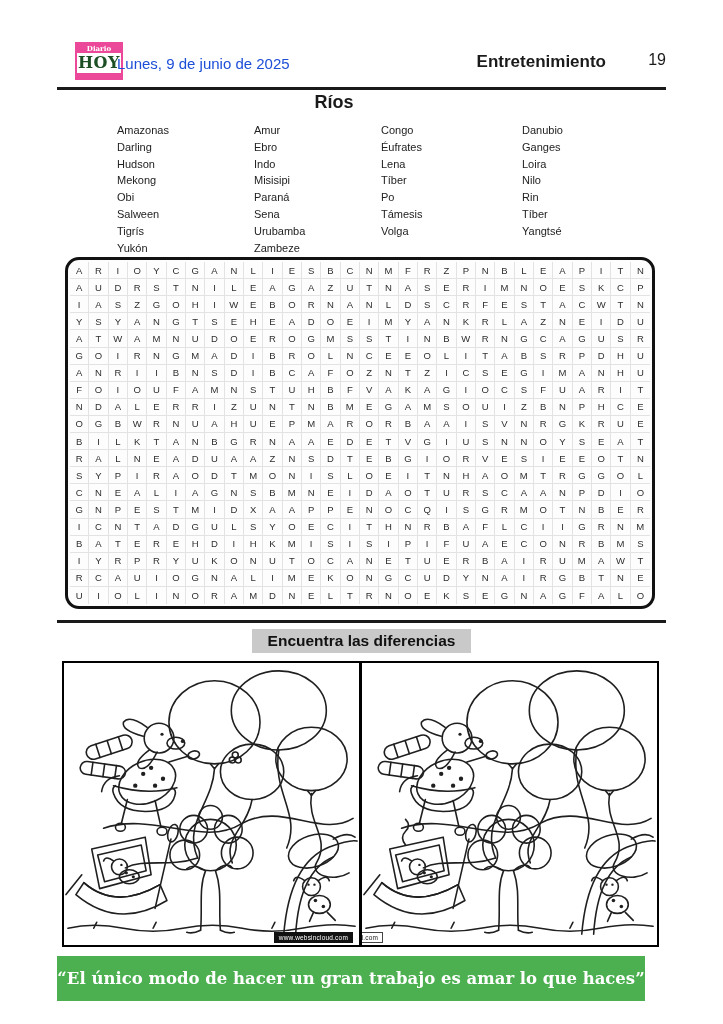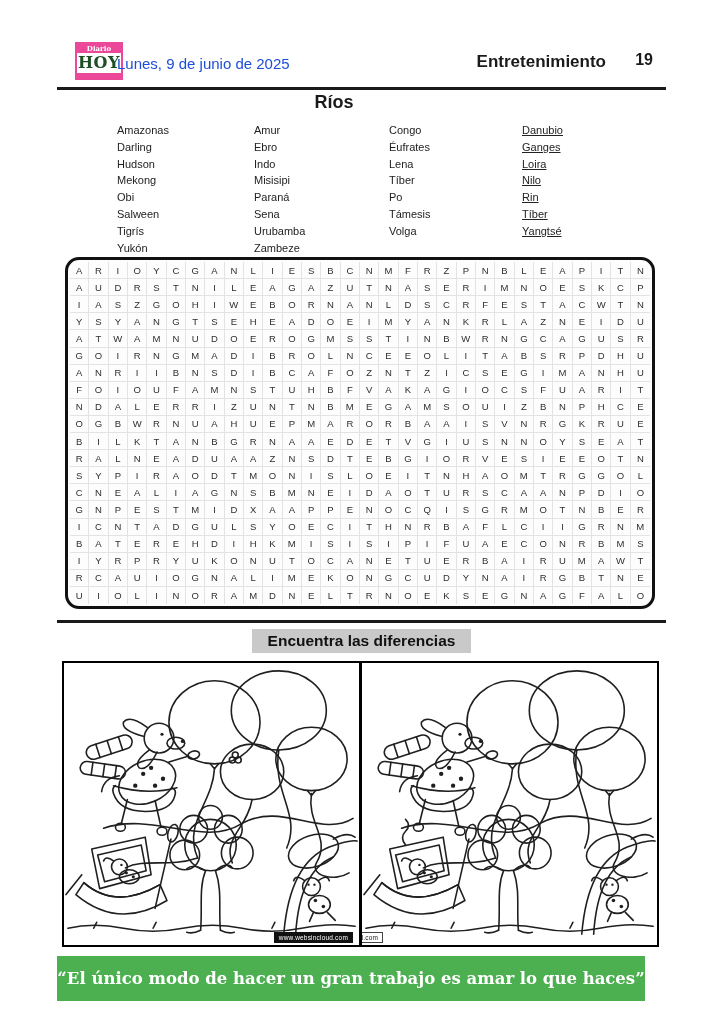"19" .pagenum { font-weight: bold -> normal; right: 13px -> 0 }
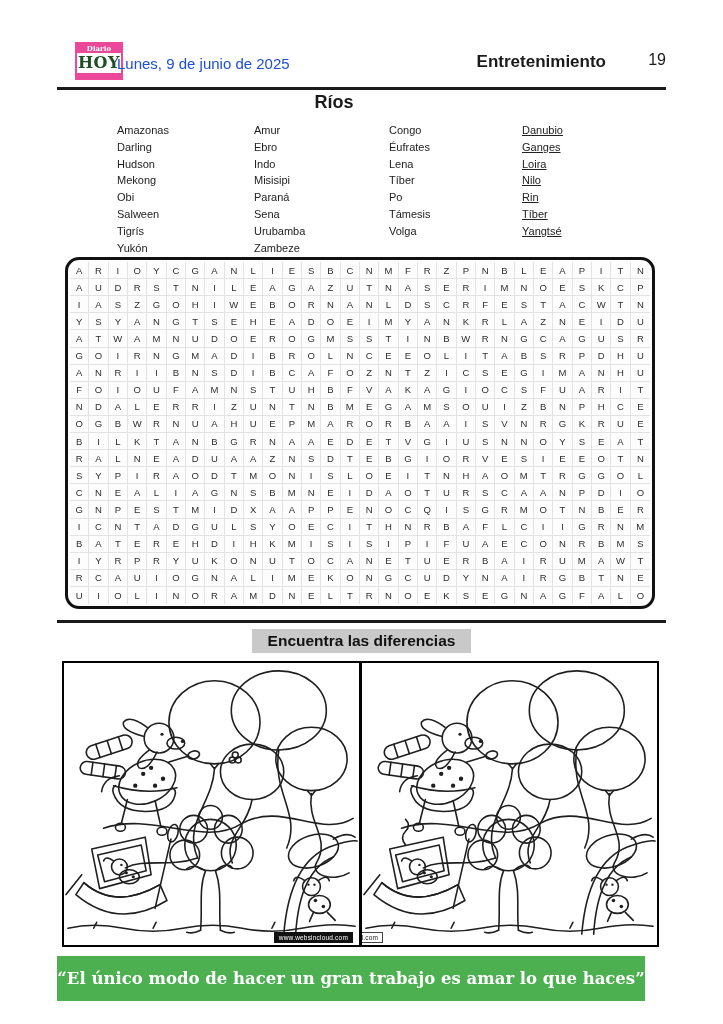"Congo" .wcol2 { left: 385px -> 377px }
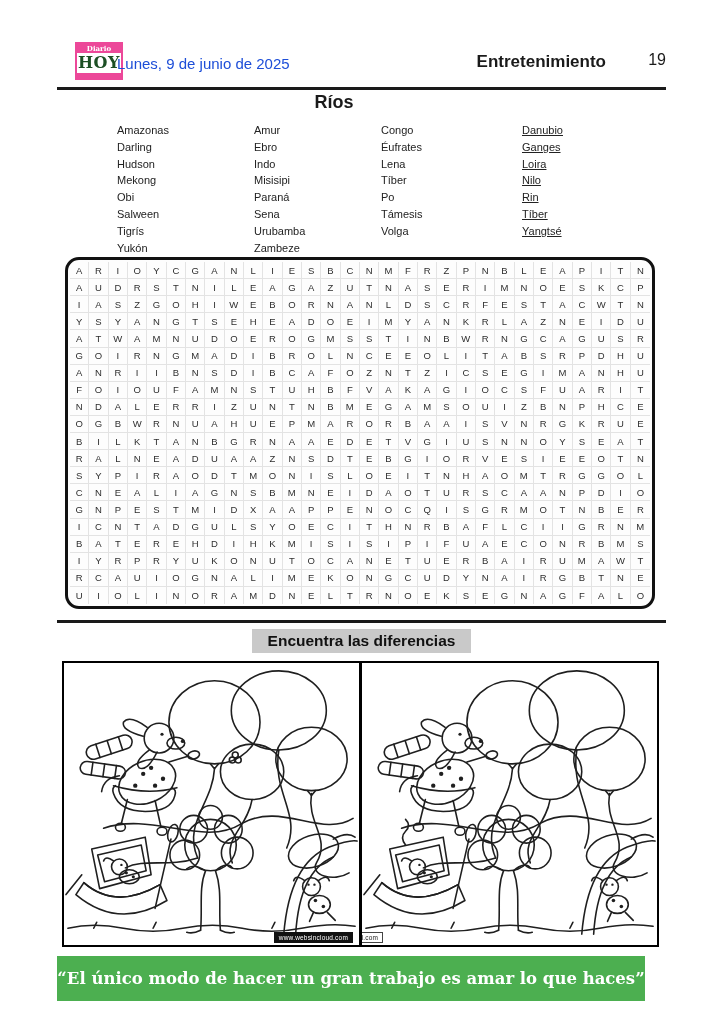"Danubio" .wcol3 { text-decoration: underline -> none }
